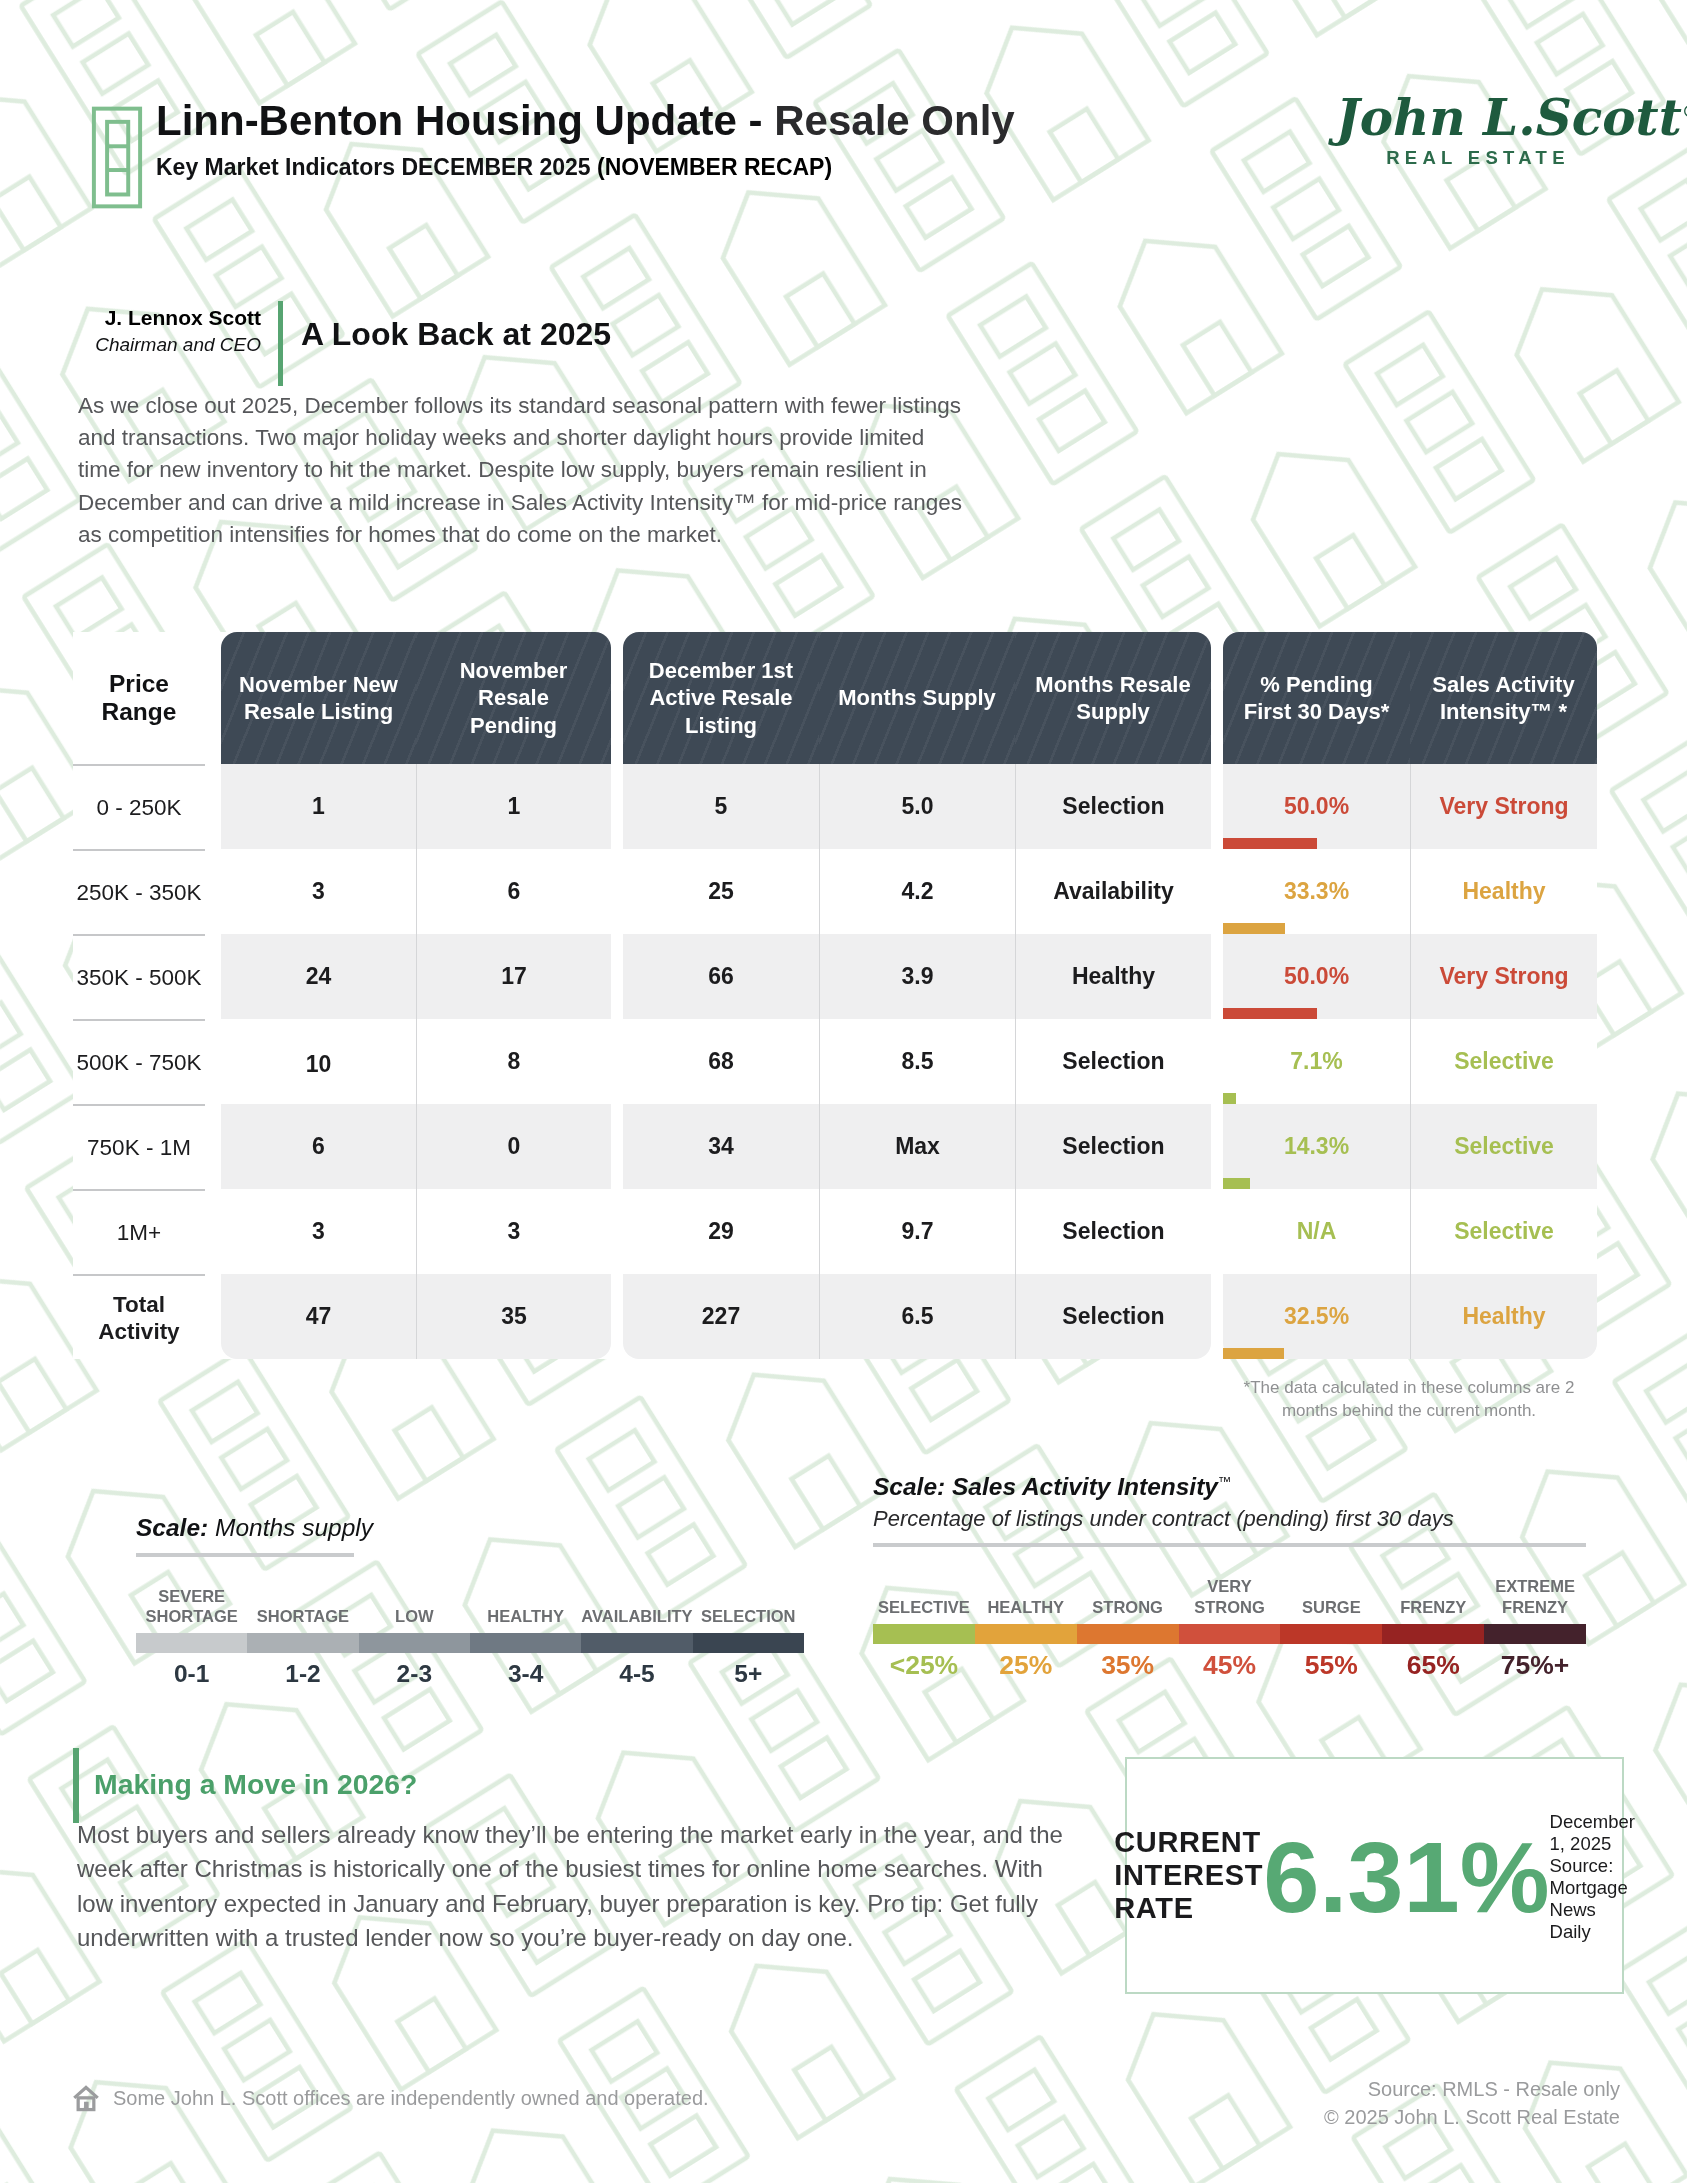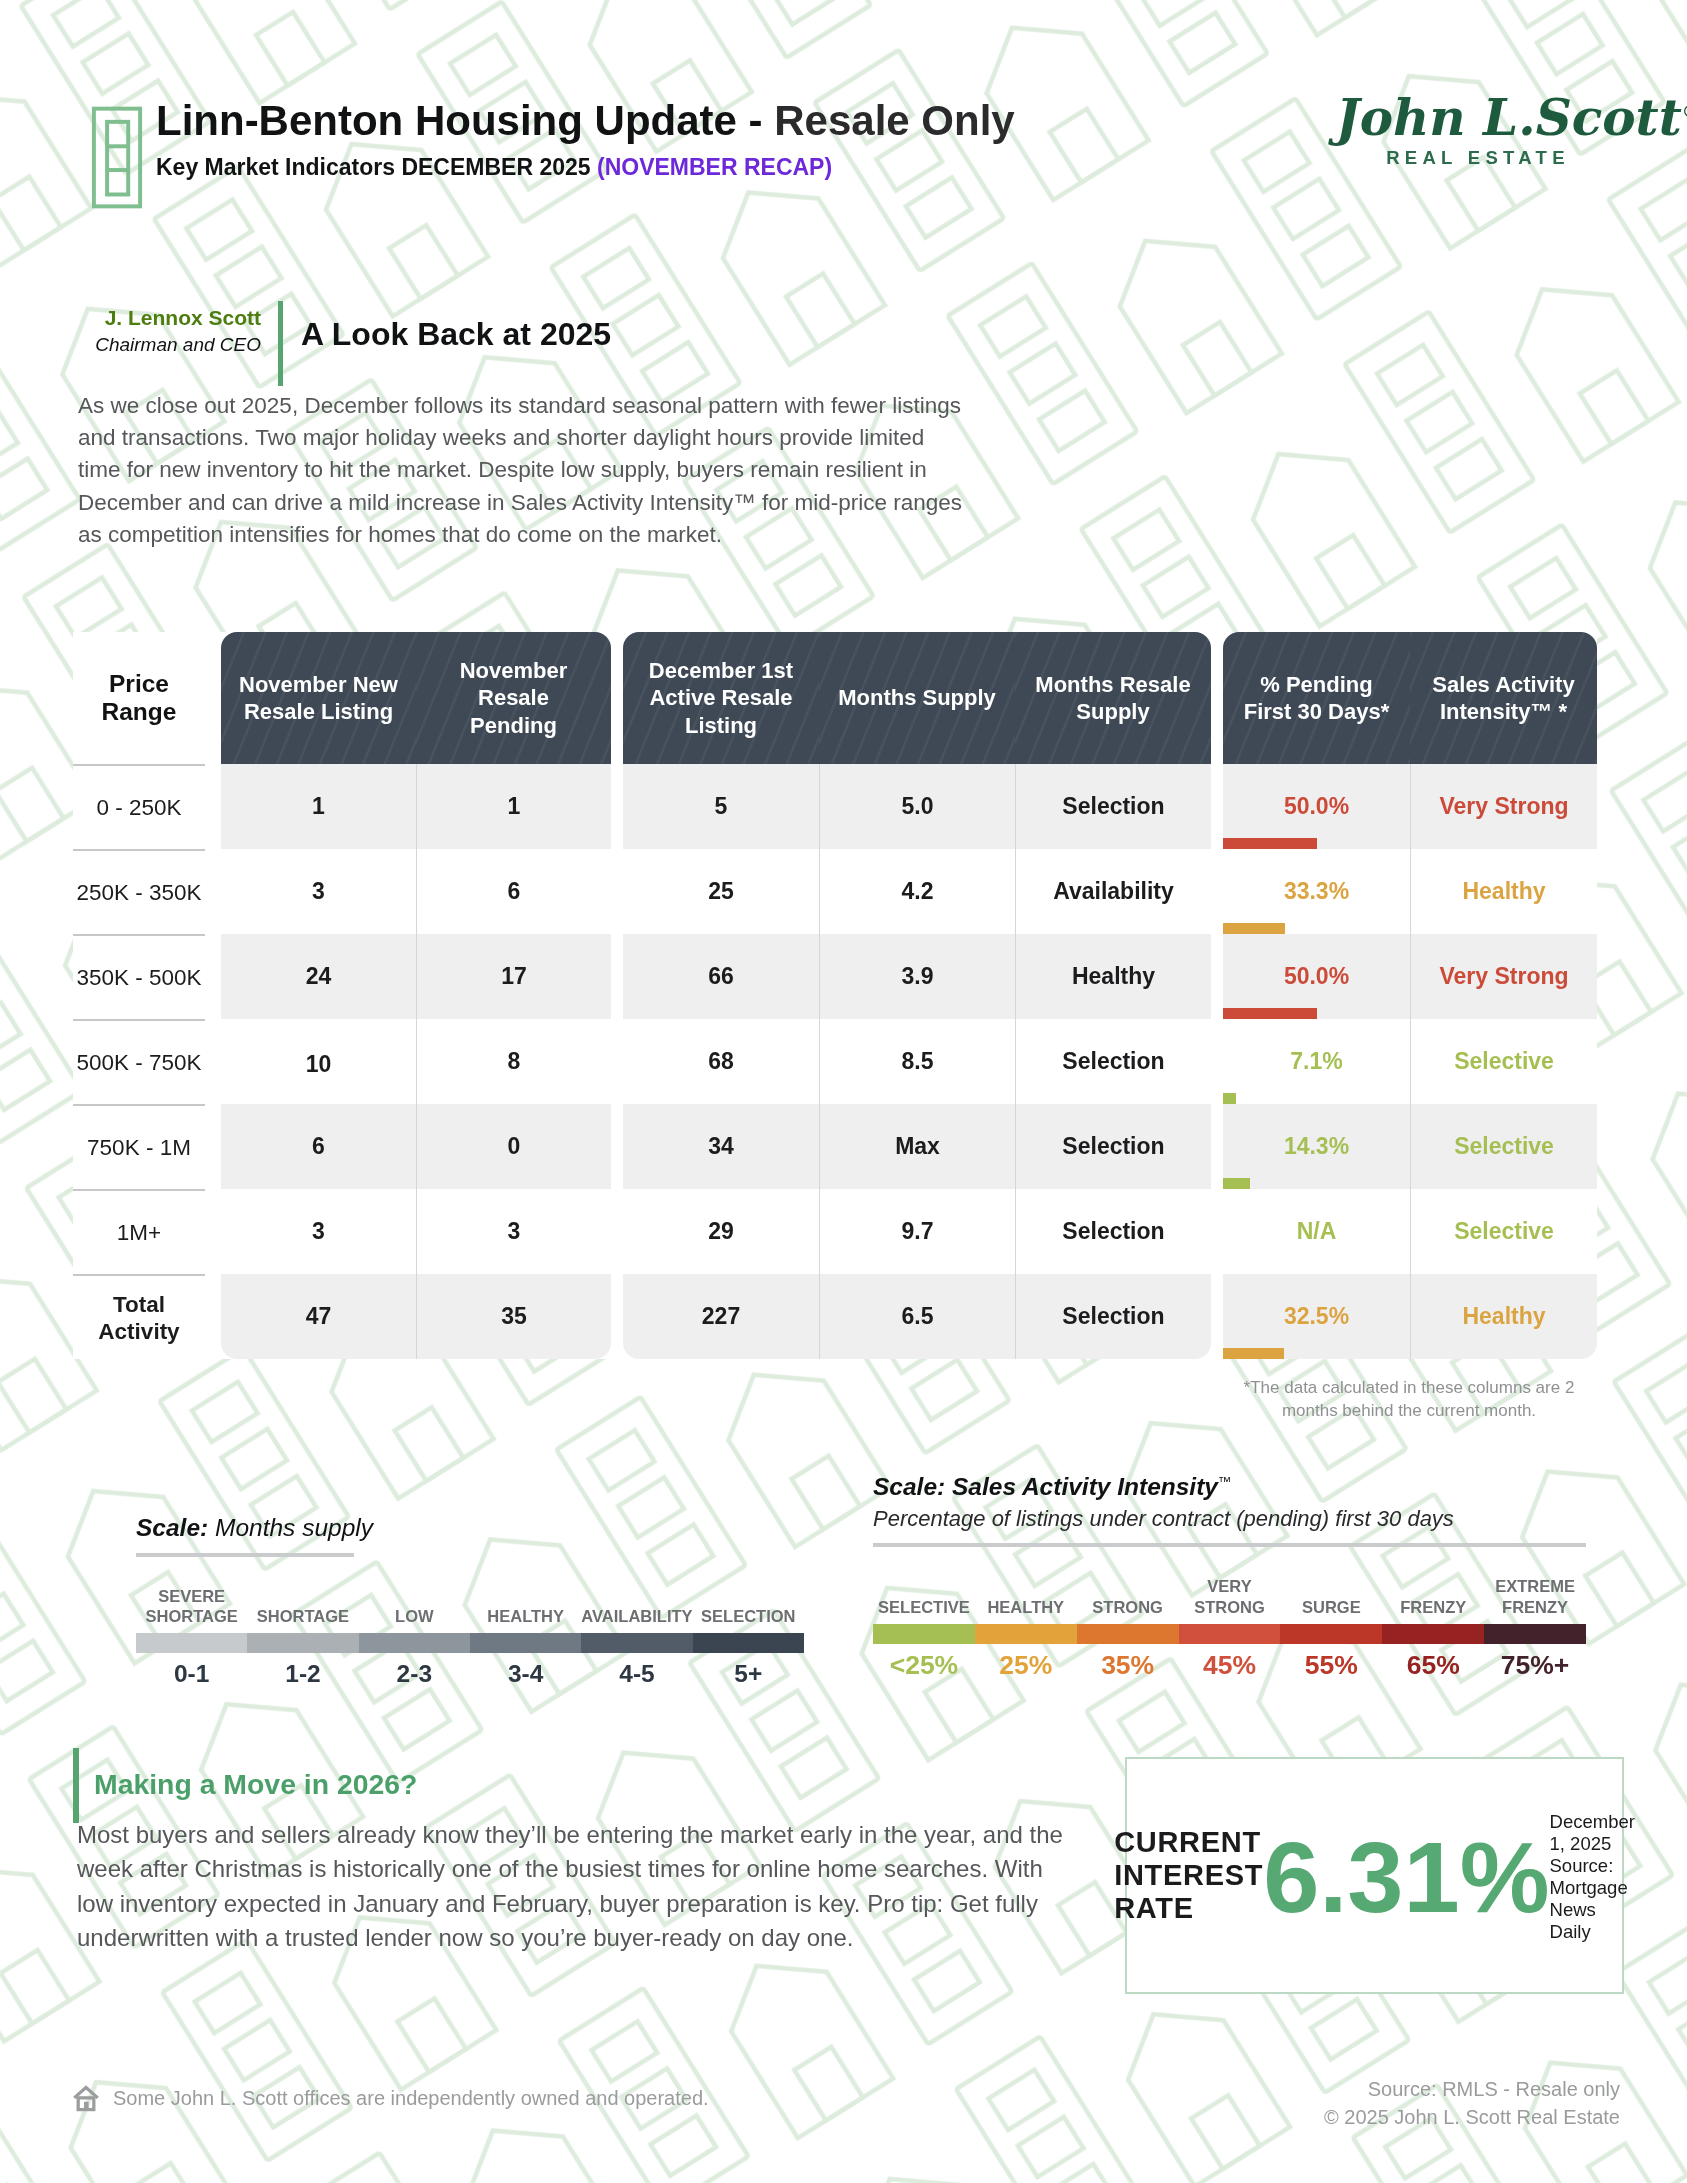"(NOVEMBER RECAP)" .page-subtitle .hl { color: #6d28d9 -> #000000 }
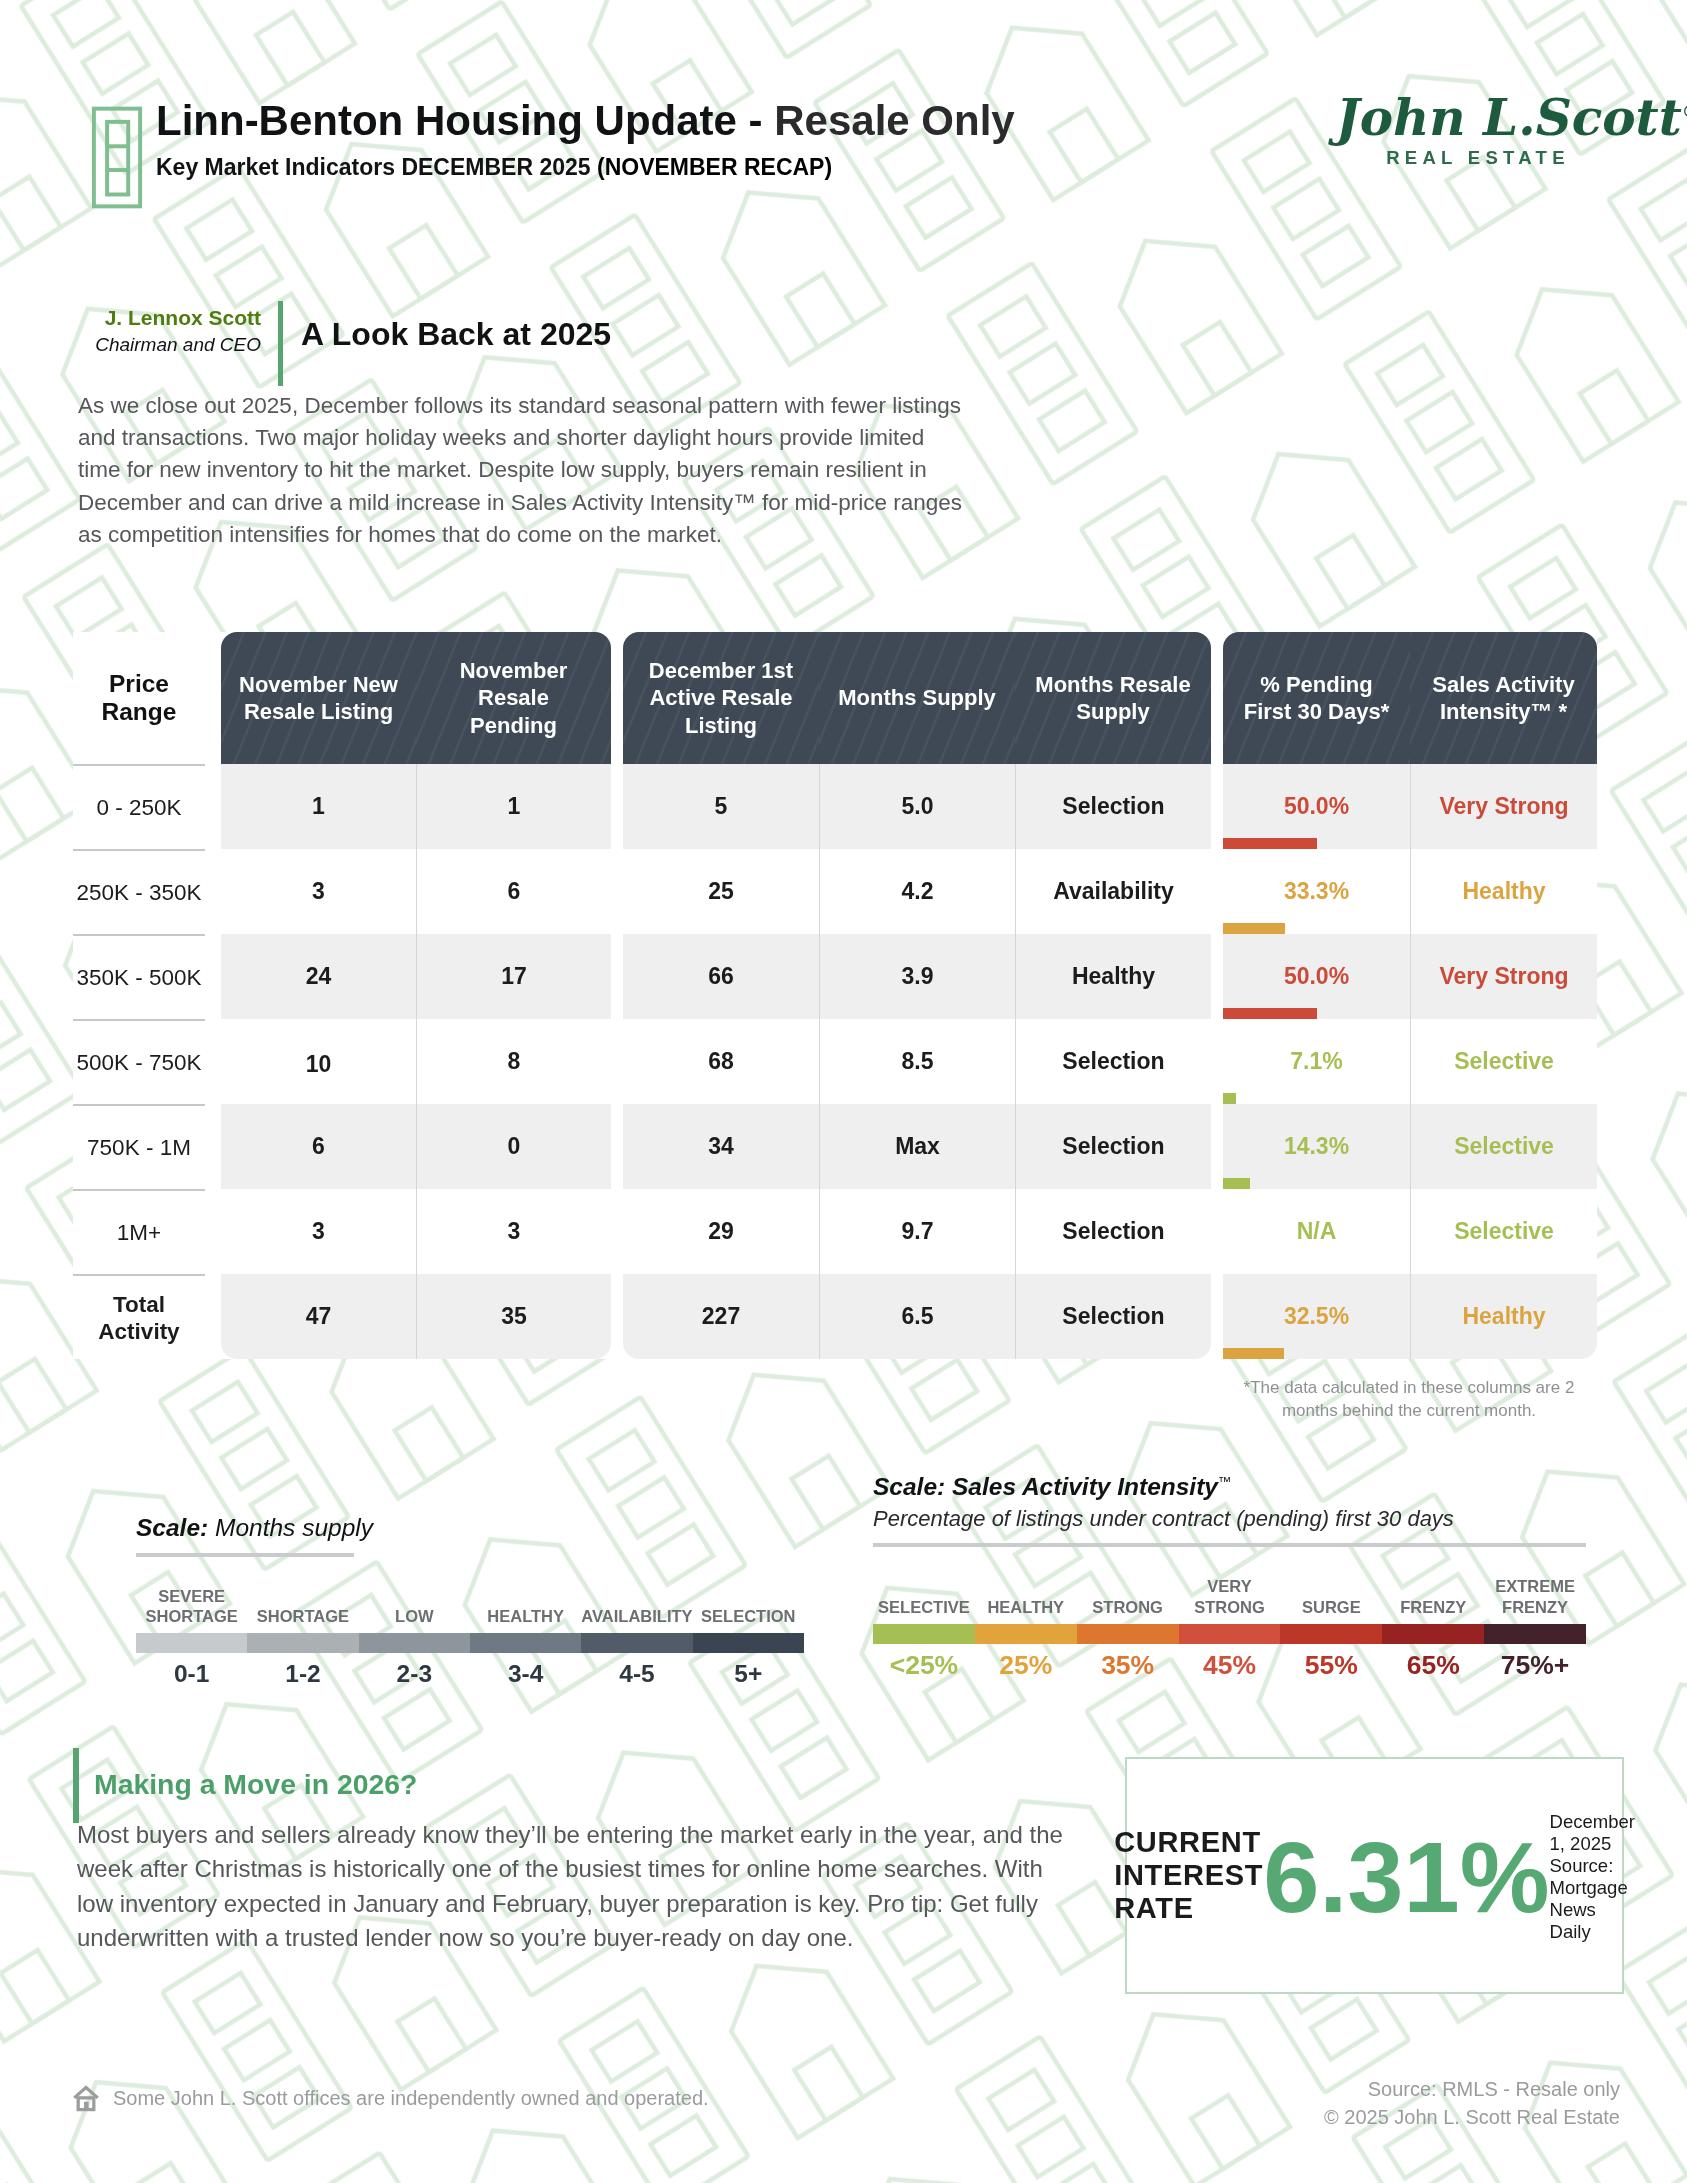"J. Lennox Scott" .author-name { color: #4d7c0f -> #000000 }
